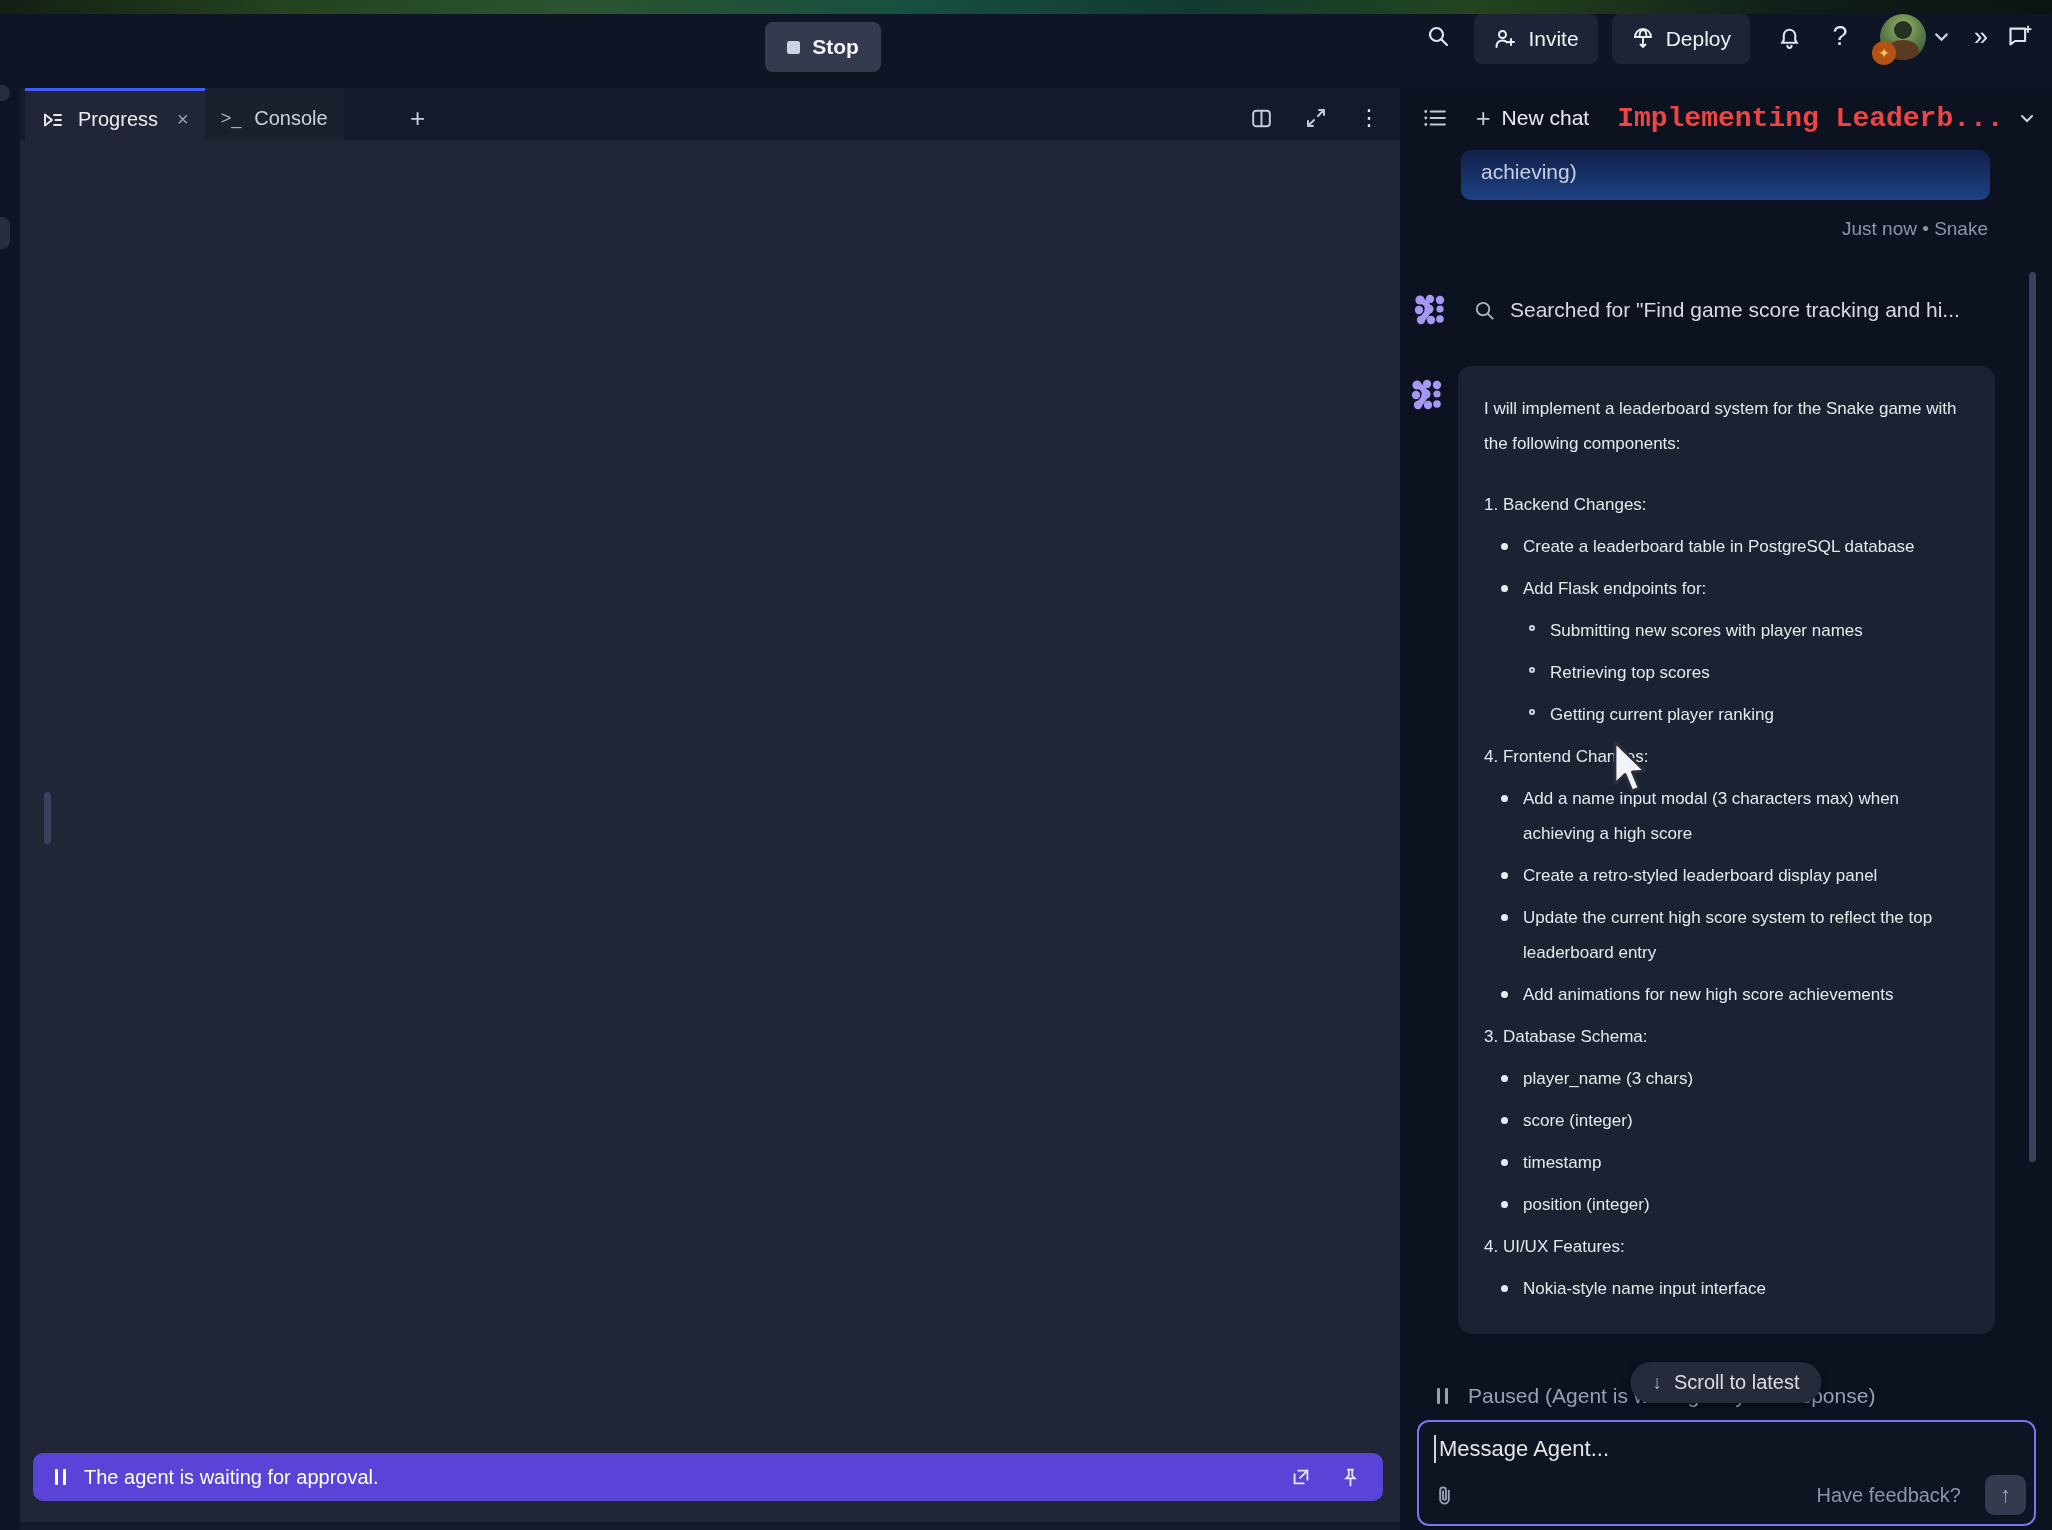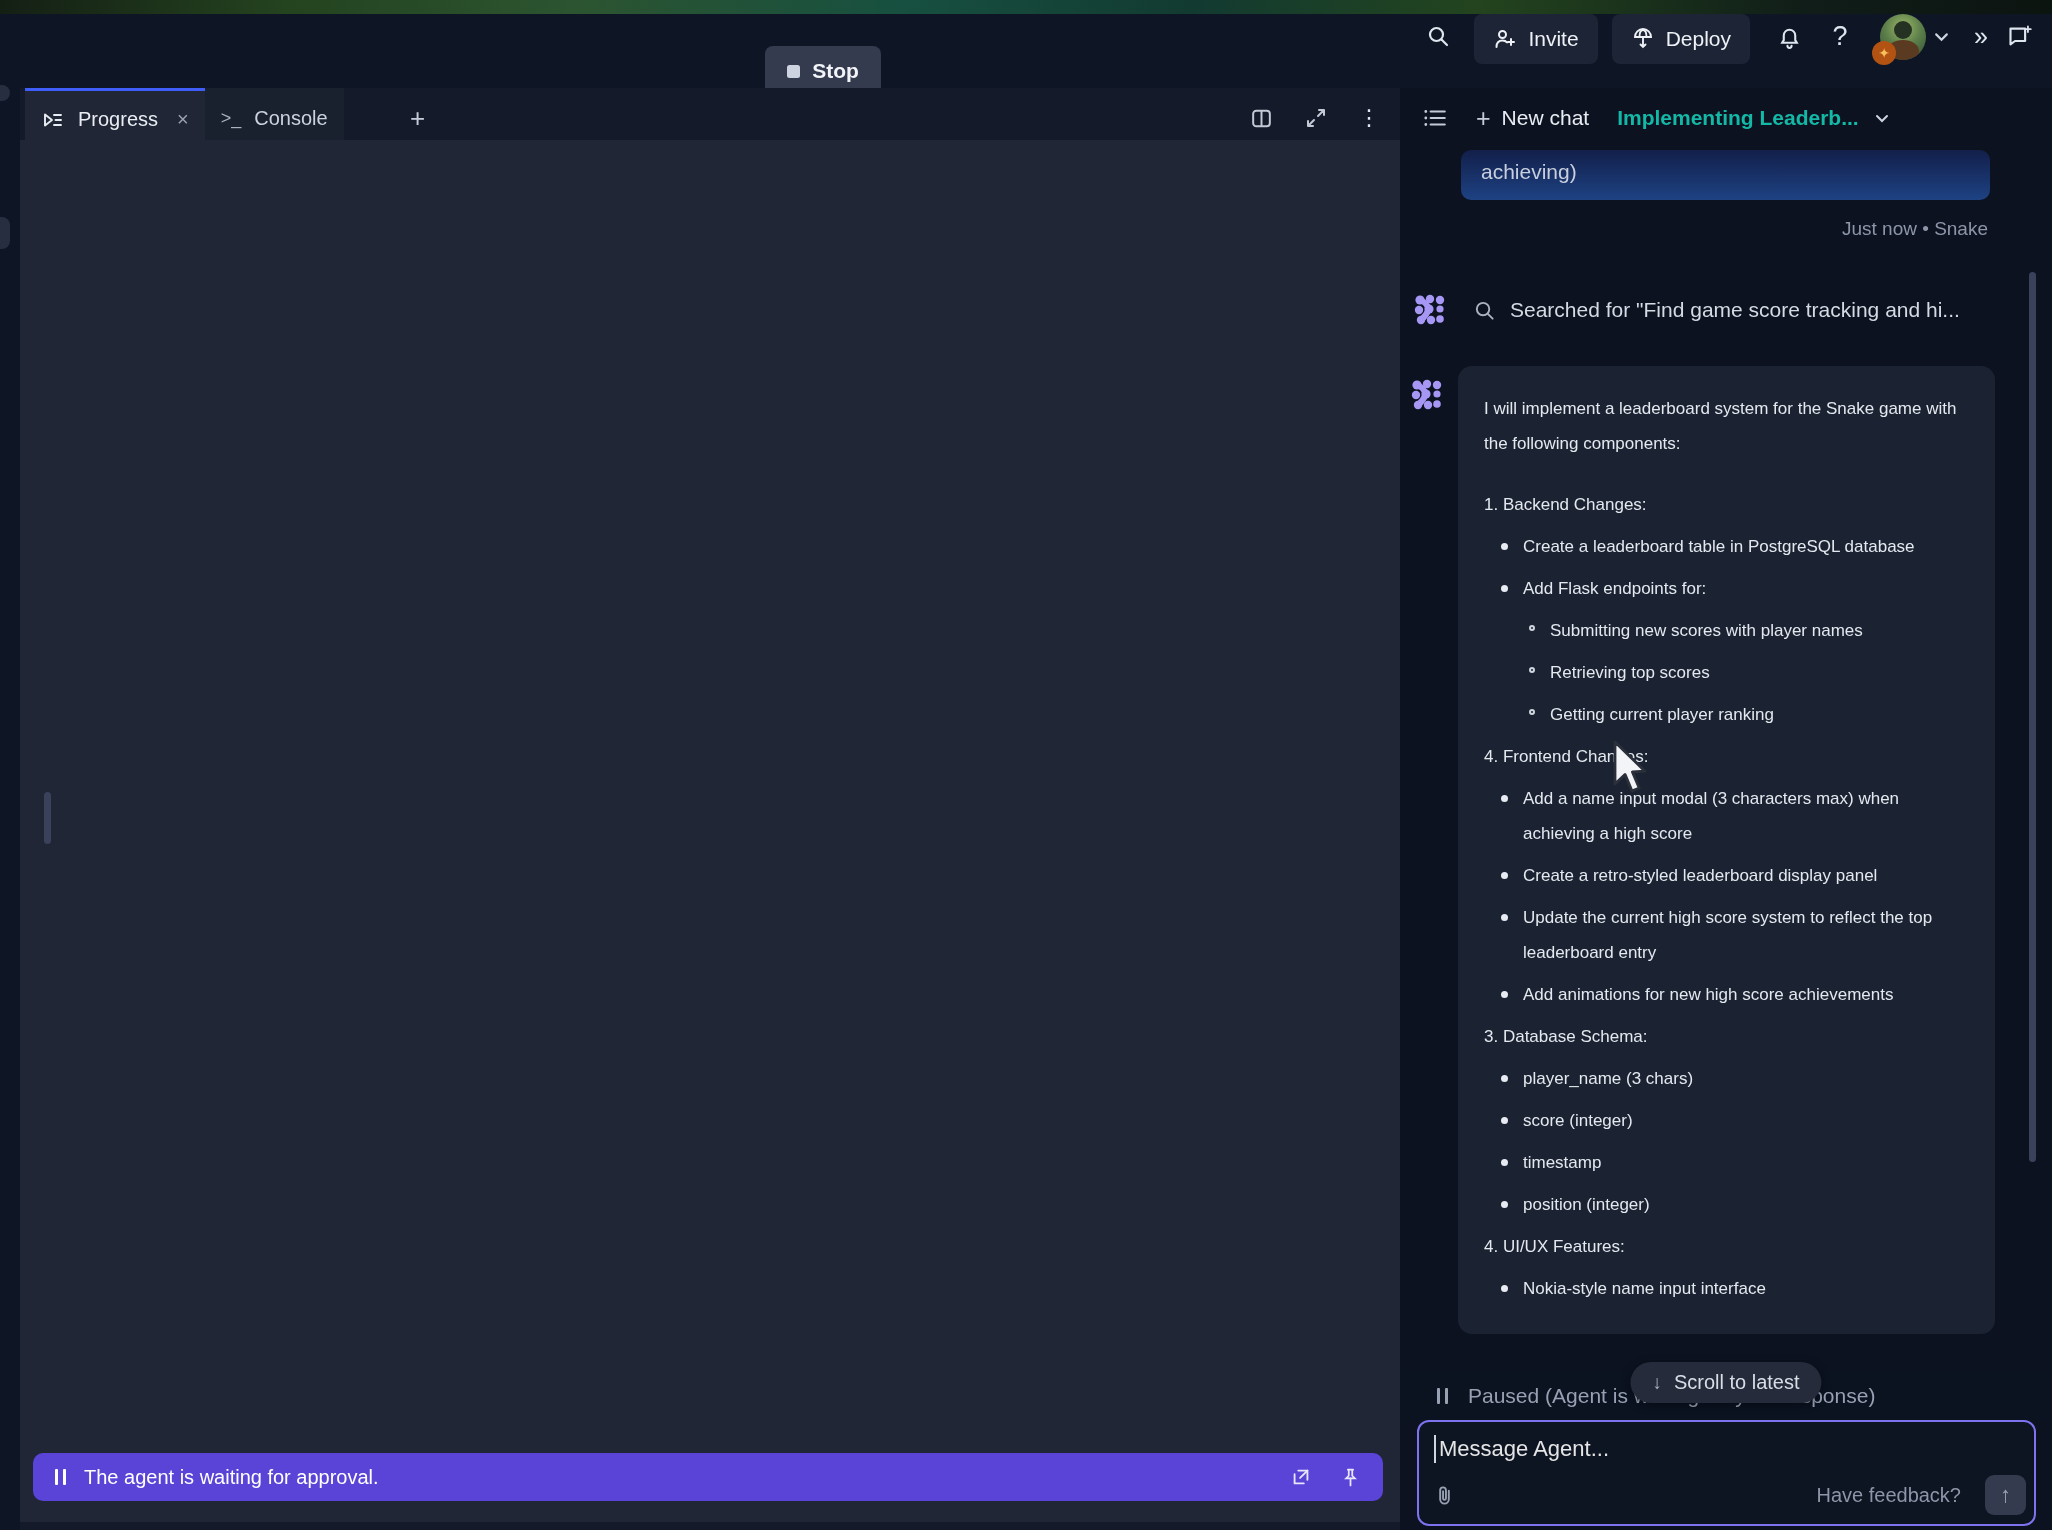"Stop" .stop-btn { margin-top: 24px -> none }
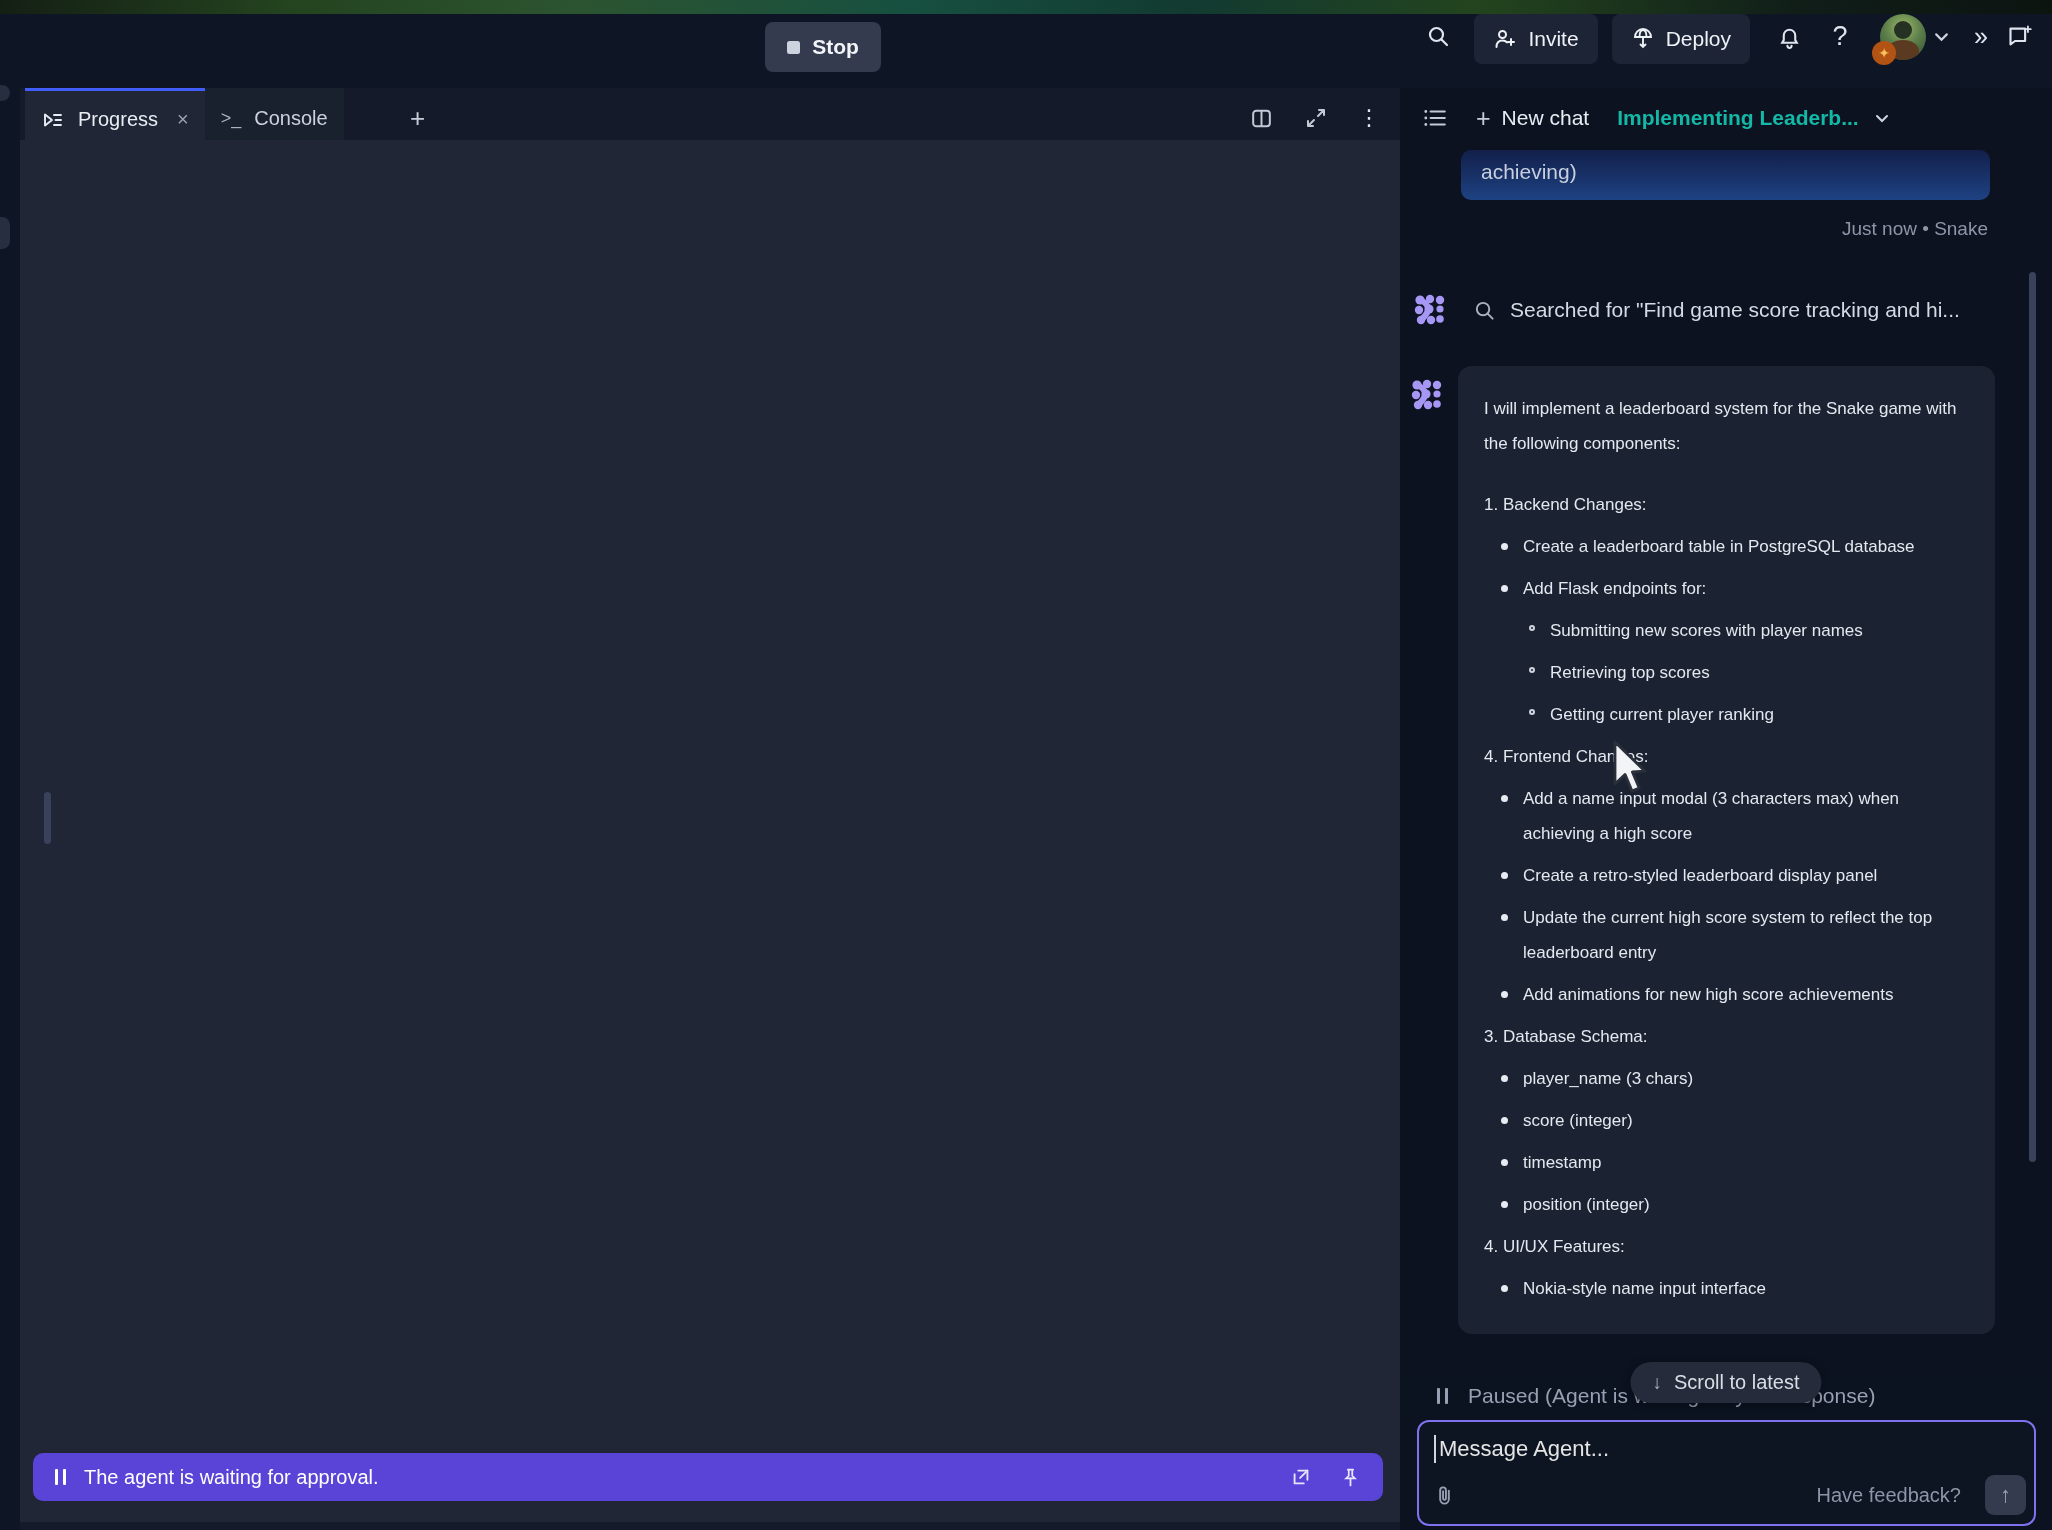"Implementing Leaderb..." .chat-title .t { color: #14b8a6 -> #ef4444; font-family: none -> Liberation Mono, monospace; font-size: 21px -> 28px }
